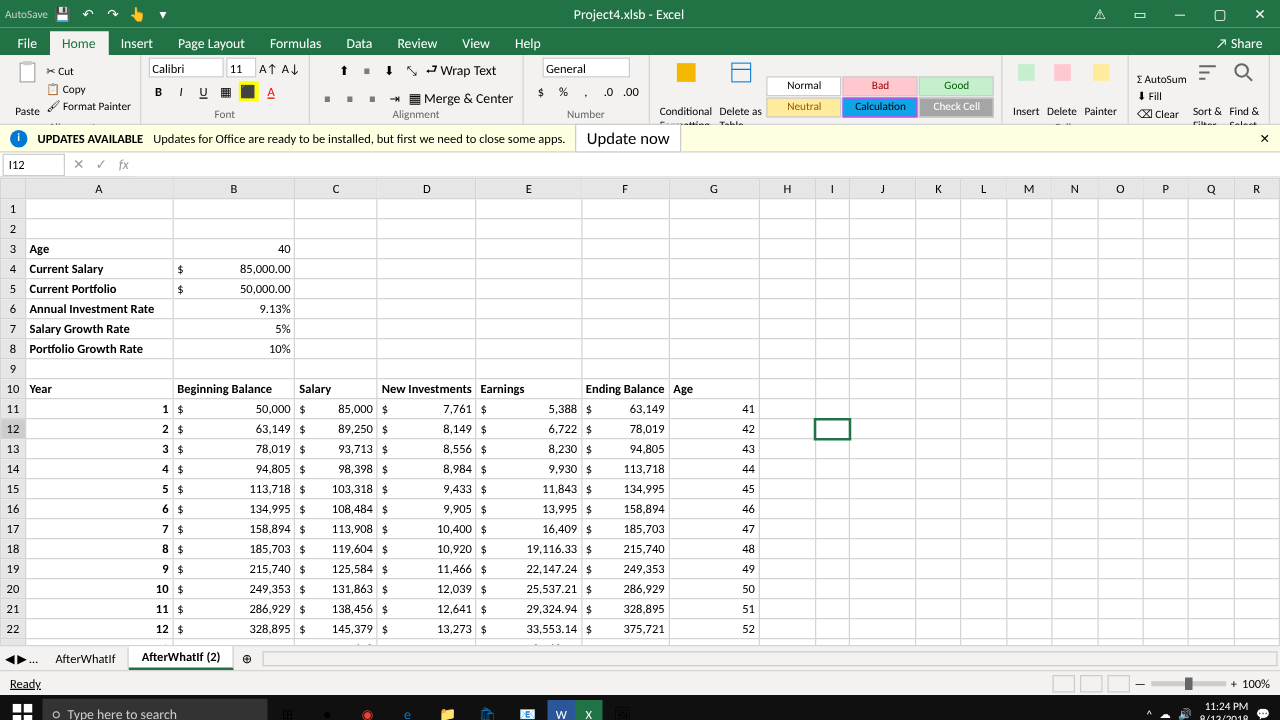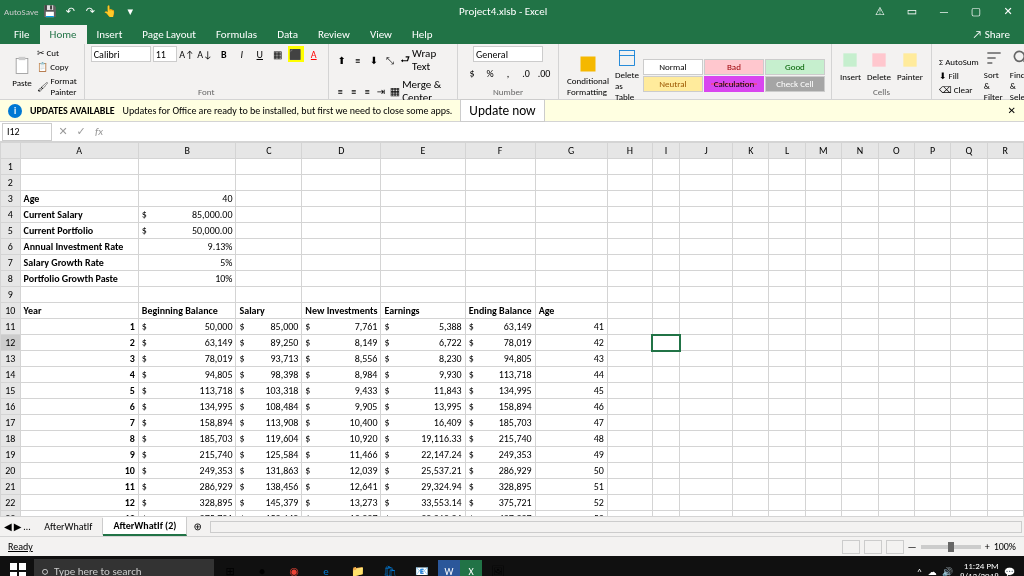"Calibri" div.ribbon-group-content { flex-direction: row -> column }
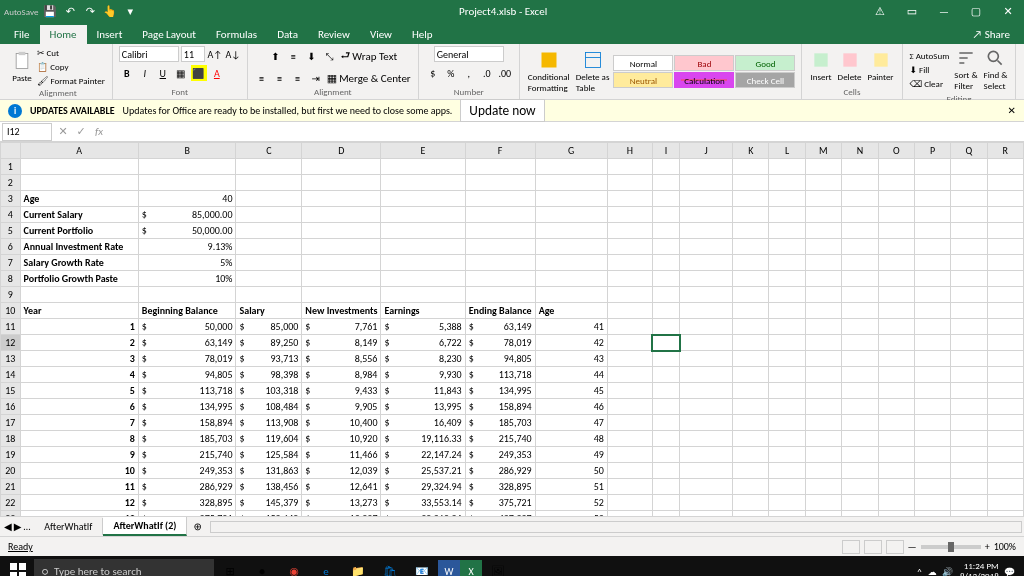"Paste" .ribbon-big-btn { gap: 1px -> 16px }
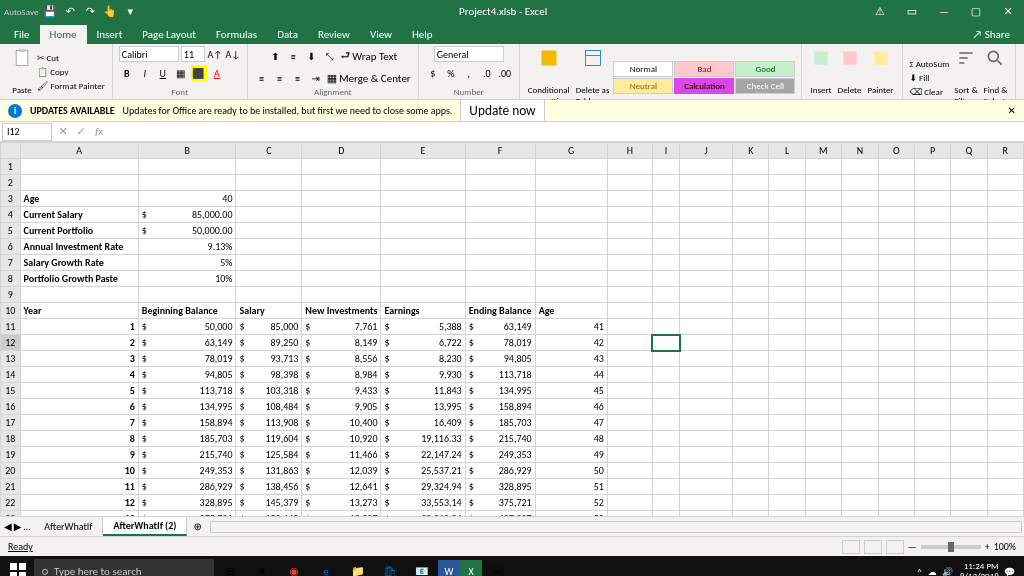"Calculation" .style-calc { background: #ec4899 -> #0ea5e9; border: 7px solid #d946ef -> 1px solid #d946ef }
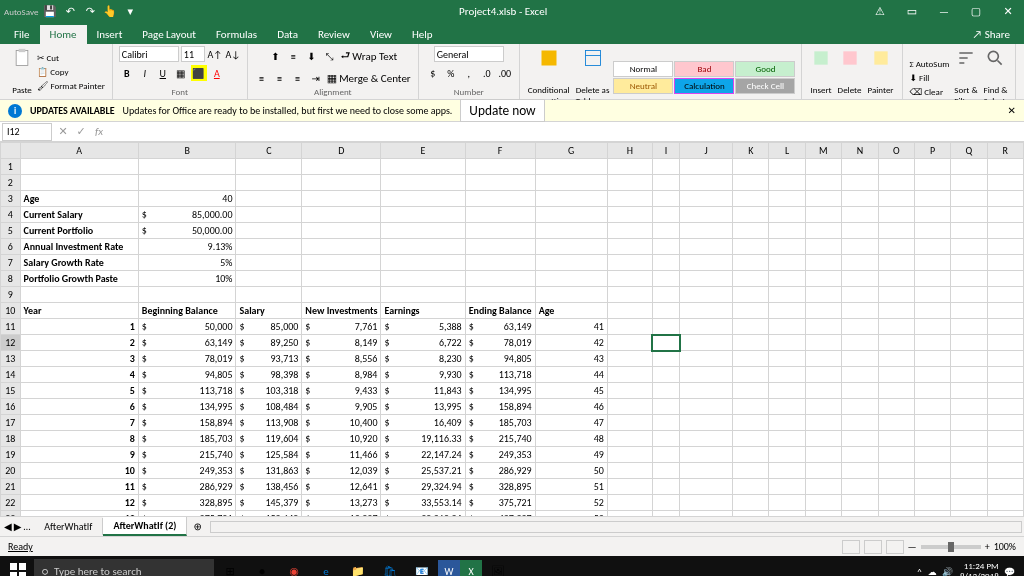"Portfolio Growth Paste" td.bold { text: Paste -> Rate }
